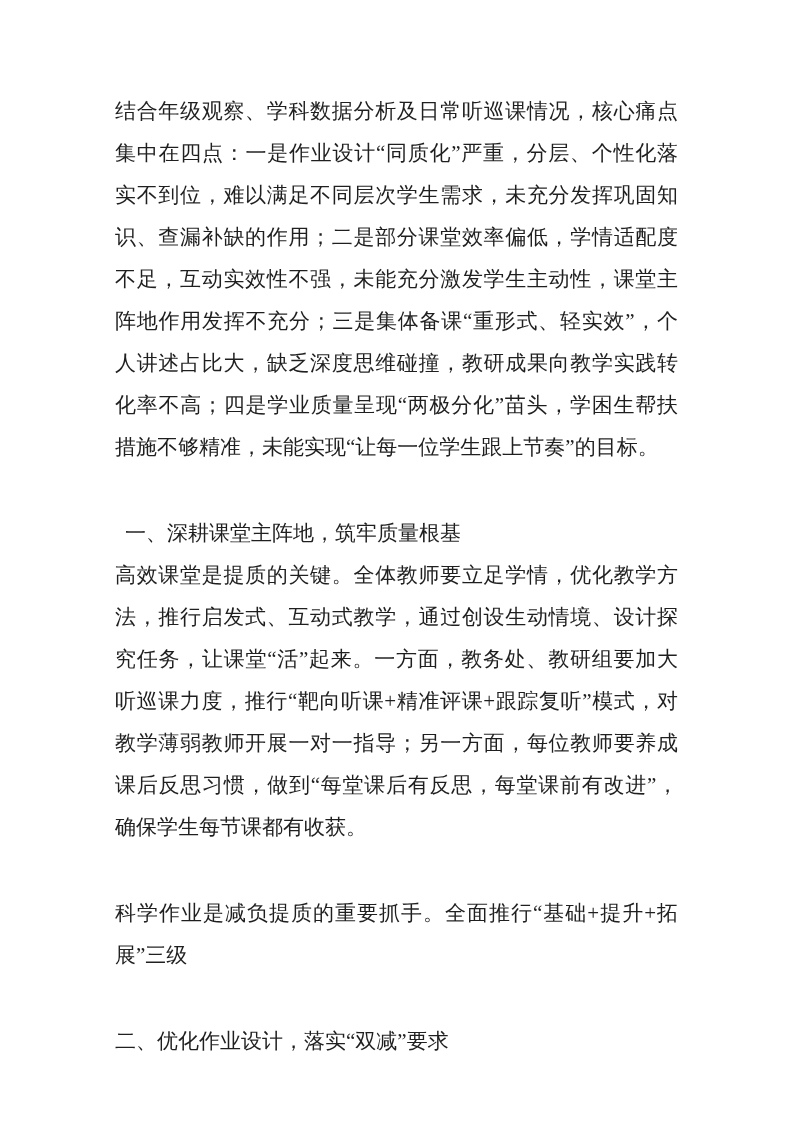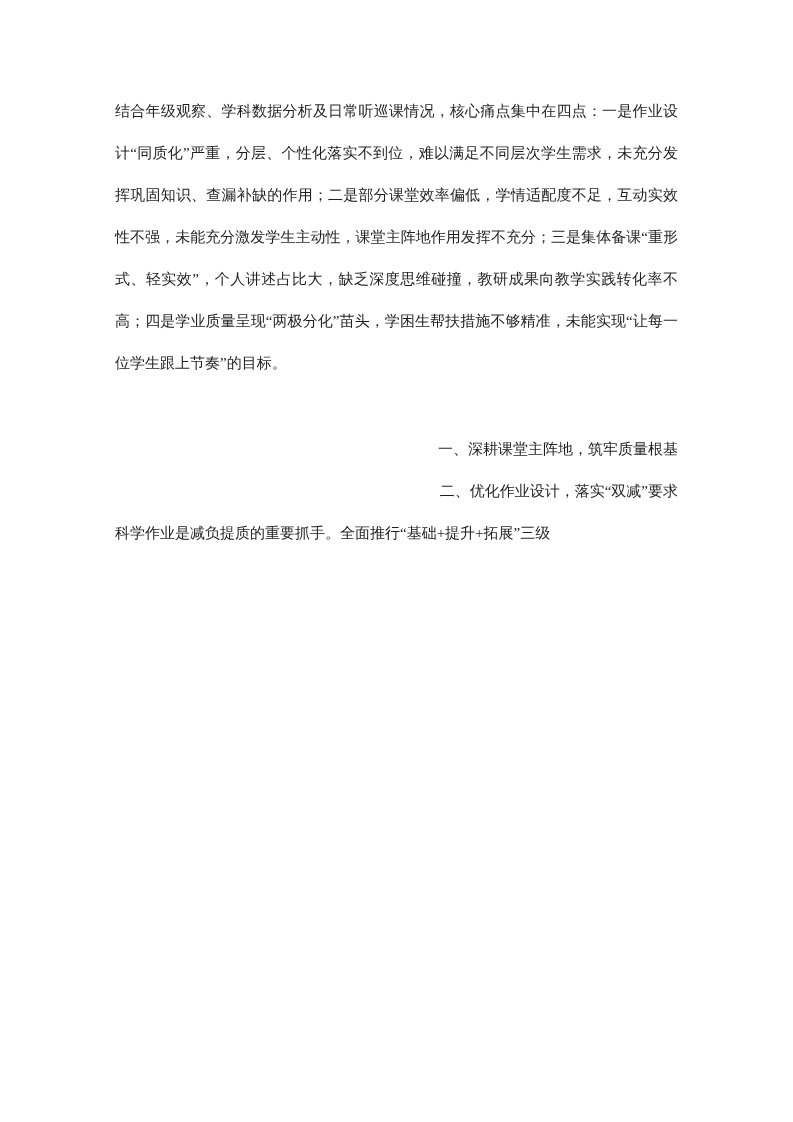"结合年级观察、学科数据分析及日常听巡课情况，核心痛点集中在四点：一是作业设计“同" .page { font-size: 15px -> 21px }
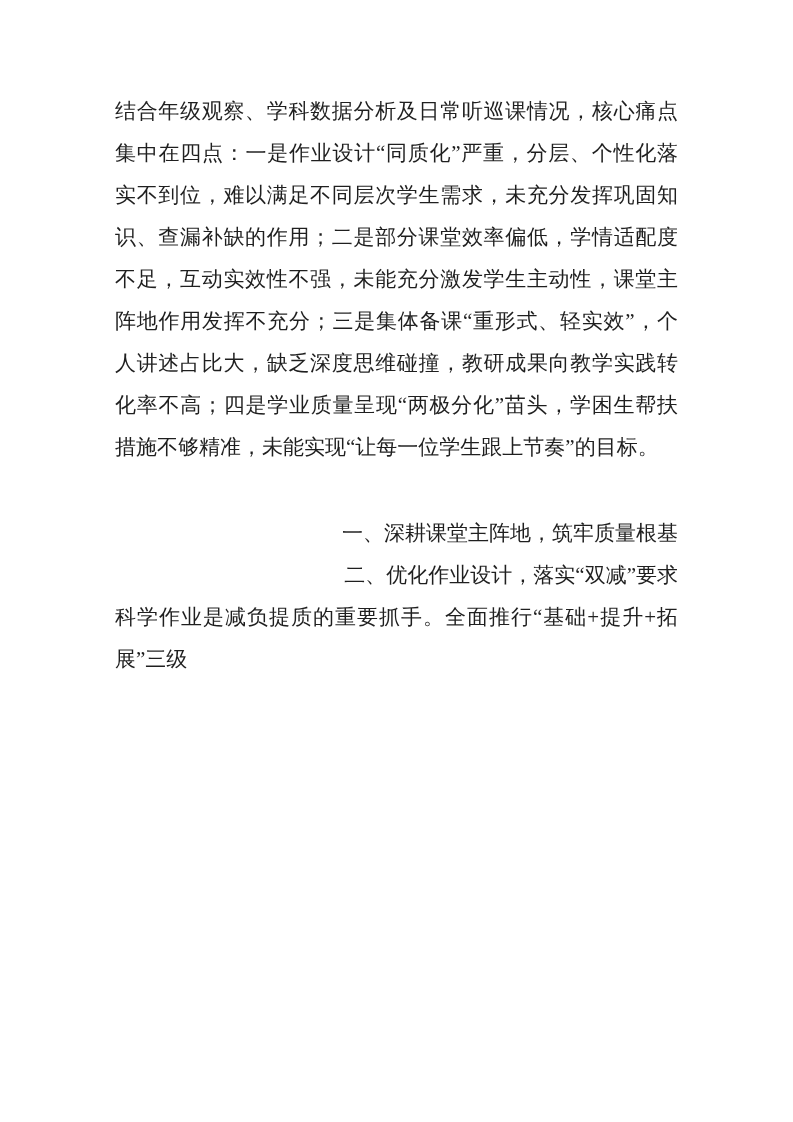"一、深耕课堂主阵地，筑牢质量根基" .heading { text-align: right -> left }
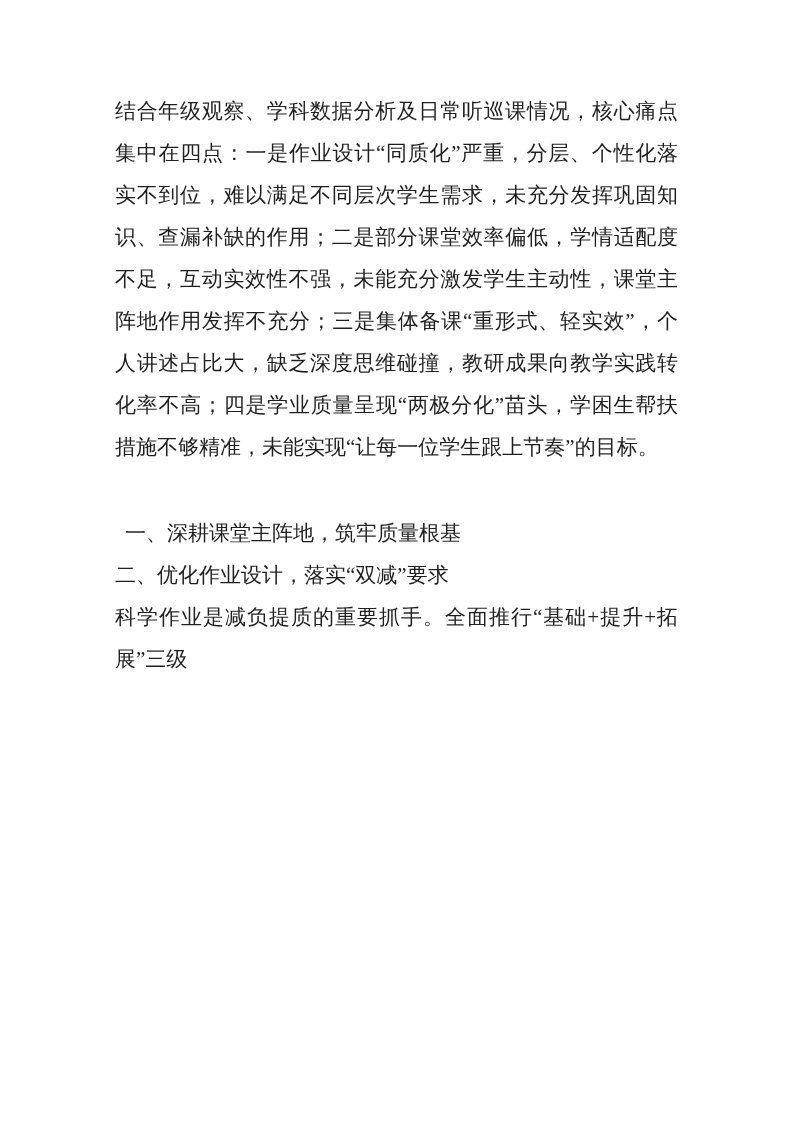"高效课堂是提质的关键。全体教师要立足学情，优化教学方法，推行启发式、互动式教学，" p.para { html: none -> <p>高效课堂是提质的关键。全体教师要立足学情，优化教学方法，推行启发式、互动式教学，通过创设生动情境、设计探究任务，让课堂“活”起来。一方面，教务处、教研组要加大听巡课力度，推行“靶向听课+精准评课+跟踪复听”模式，对教学薄弱教师开展一对一指导；另一方面，每位教师要养成课后反思习惯，做到“每堂课后有反思，每堂课前有改进”，确保学生每节课都有收获。</p> }
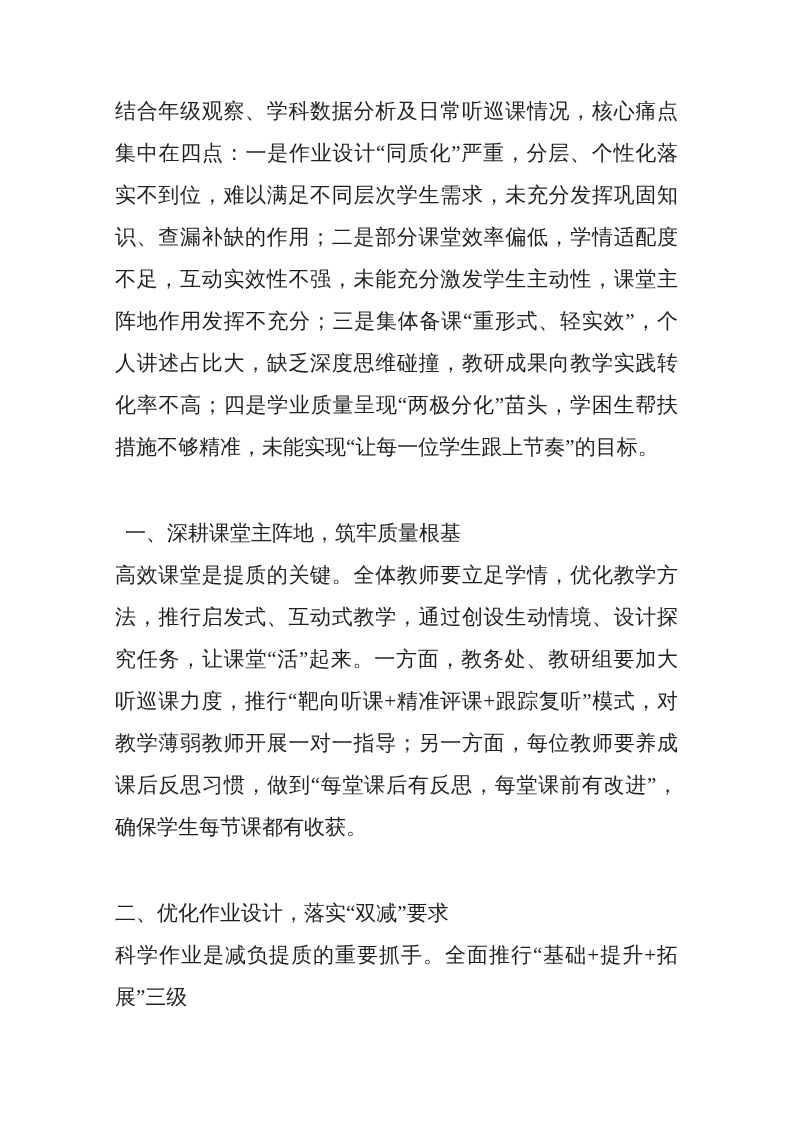"二、优化作业设计，落实“双减”要求" p.para { order: before "科学作业是减负提质的重要抓手。全面推行“基础+提升+拓展”三级" -> after "科学作业是减负提质的重要抓手。全面推行“基础+提升+拓展”三级" }
